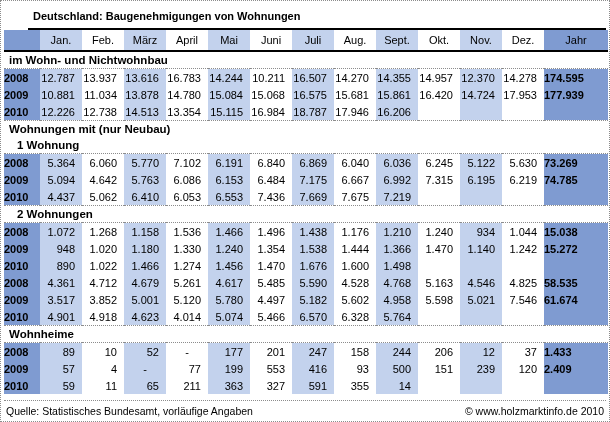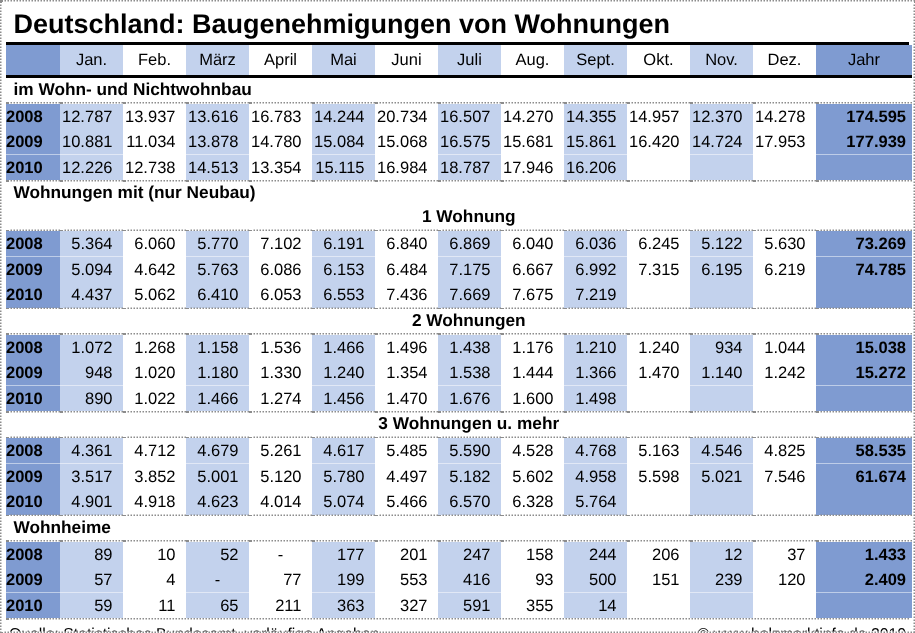"Deutschland: Baugenehmigungen von" .title { font-size: 18px -> 11px; margin-left: none -> 24px }
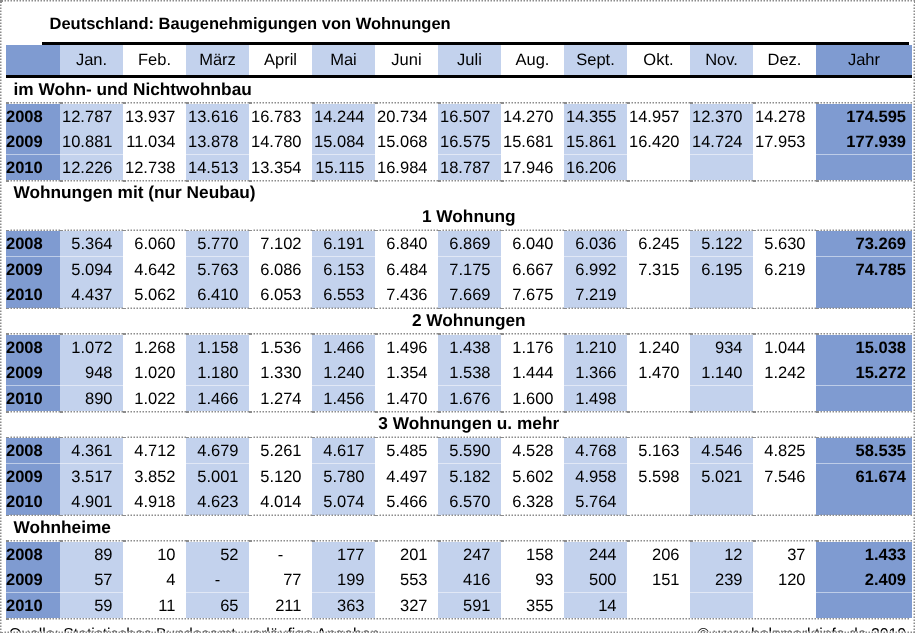"20.734" td.val { text: 20.734 -> 10.211 }
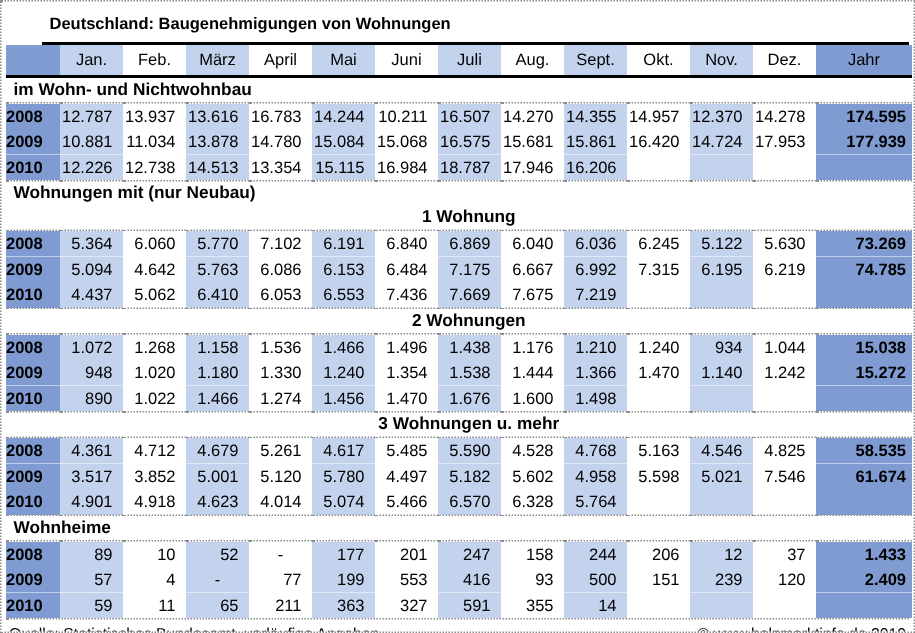"174.595" td.jahr { text-align: right -> left }
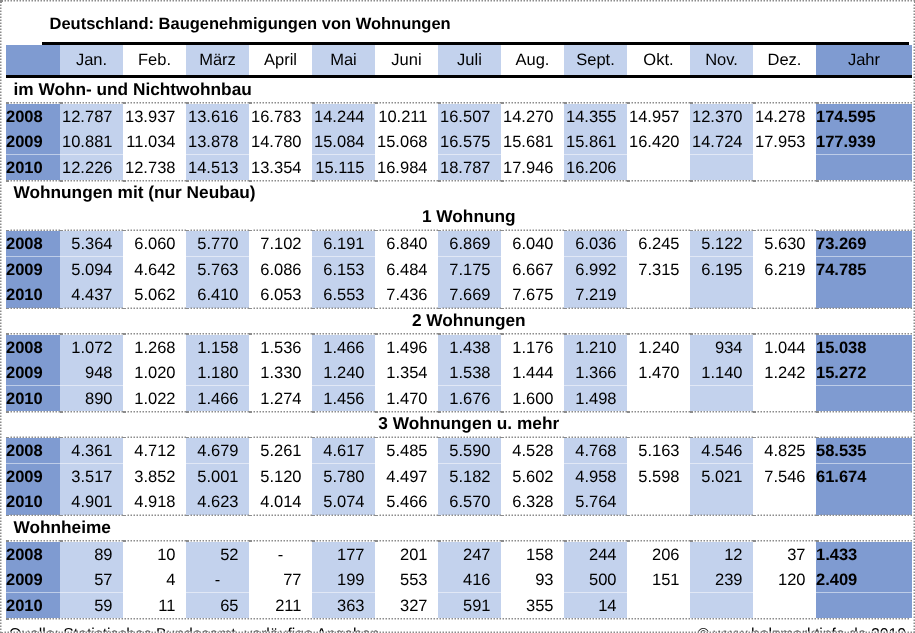"1 Wohnung" .seclabel.indent1 { text-align: center -> none }
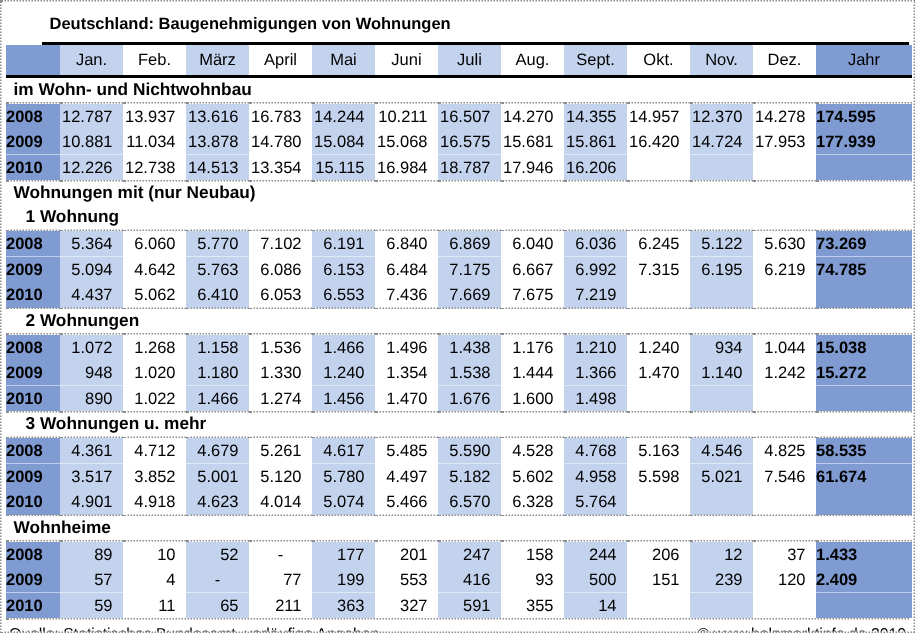"3 Wohnungen u. mehr" tr.sectionrow { html: <tr> <td> <div>3 Wohnungen u. mehr</div> </td> </tr> -> none }
